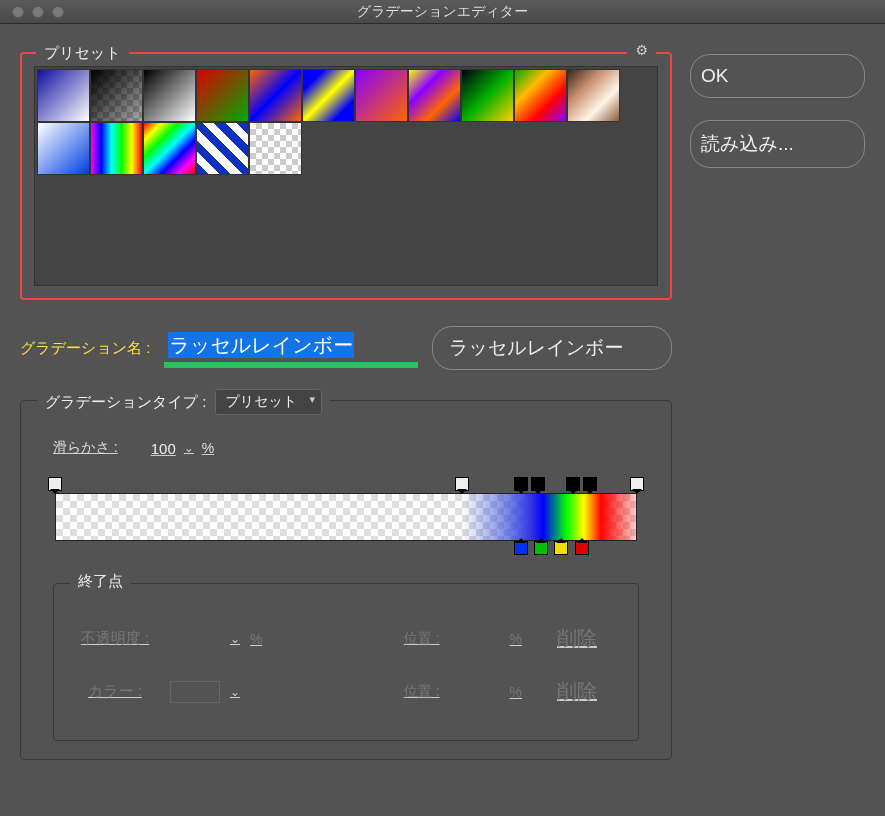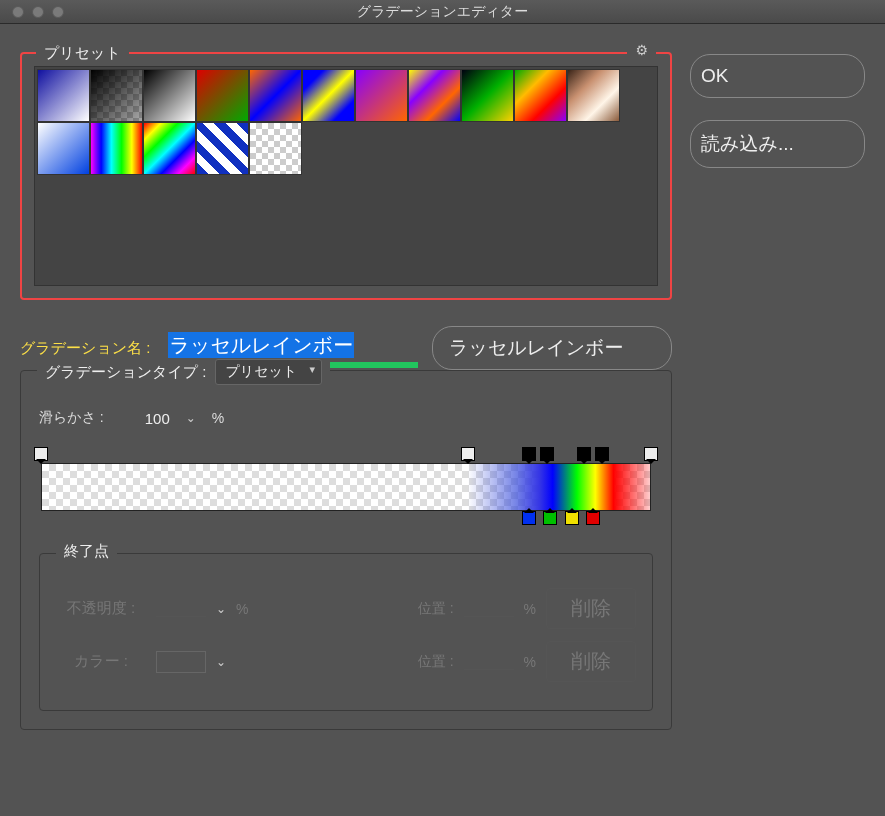"グラデーションタイプ :" .type-group { margin-top: none -> 30px; padding: 24px 18px 18px -> 24px 32px 18px; text-decoration: none -> underline }
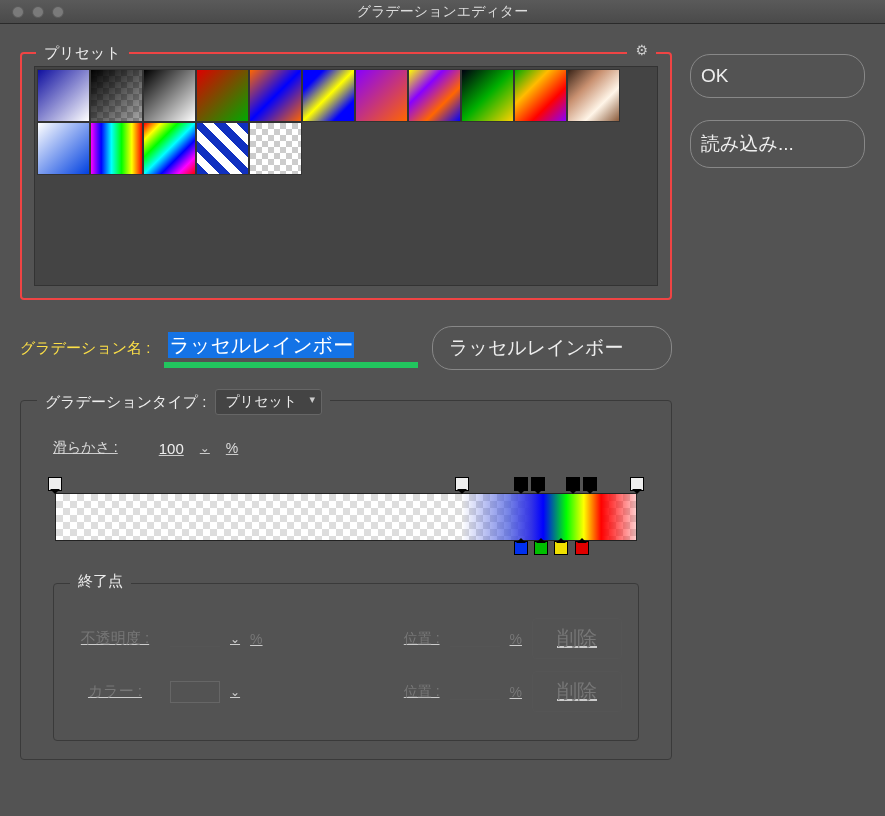"滑らかさ :" .smoothness-row { gap: 16px -> 8px }
